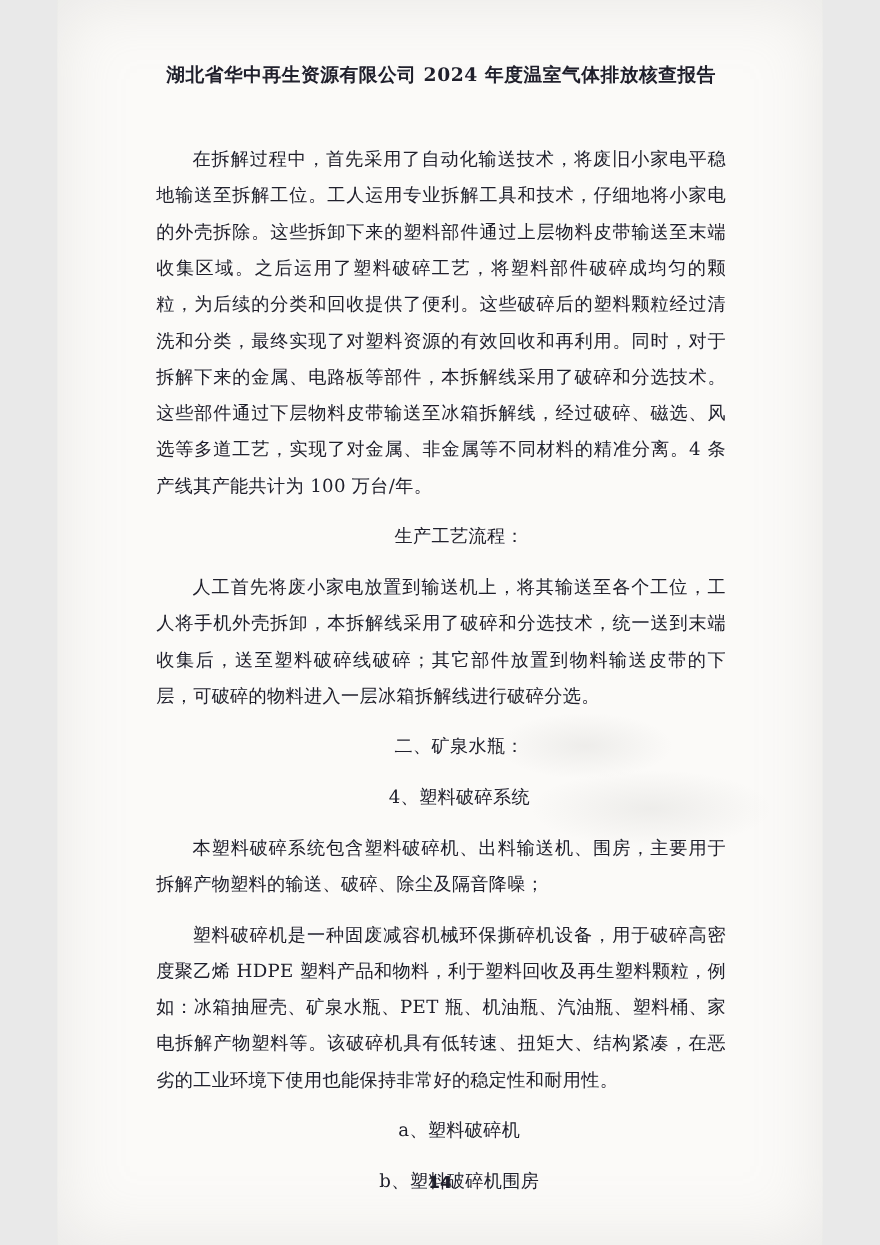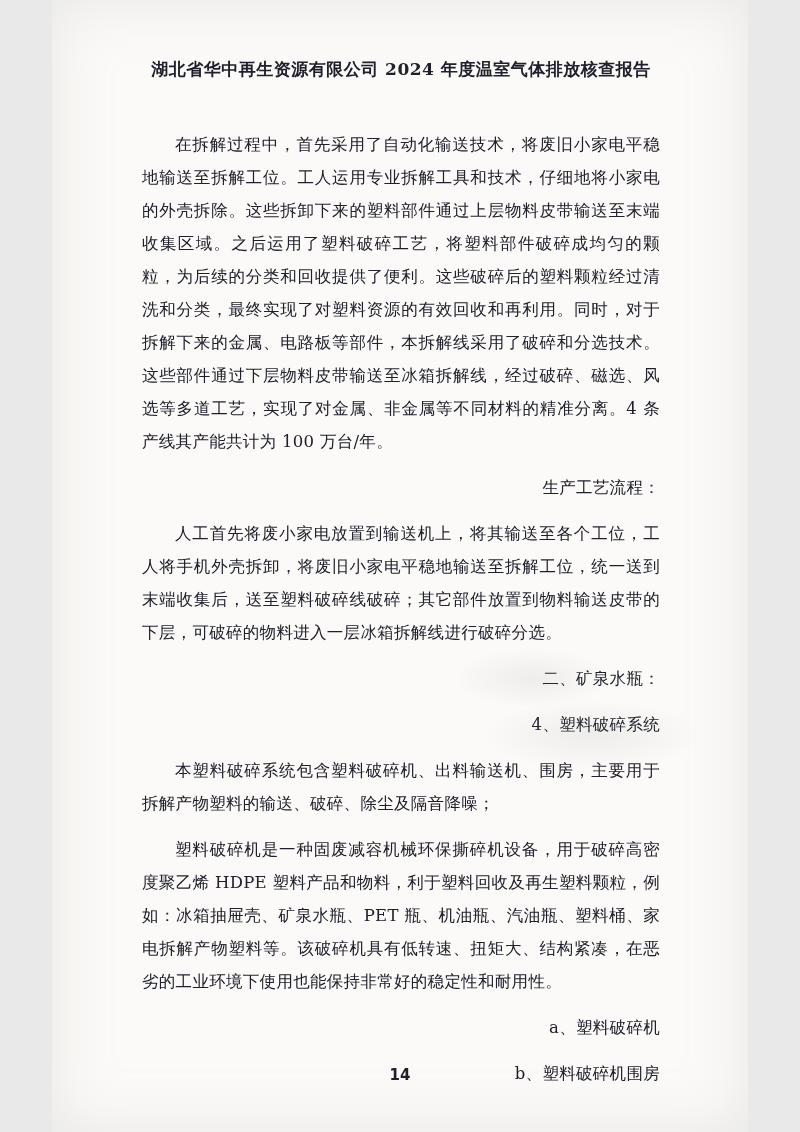"生产工艺流程：" .block.heading { text-align: right -> center }
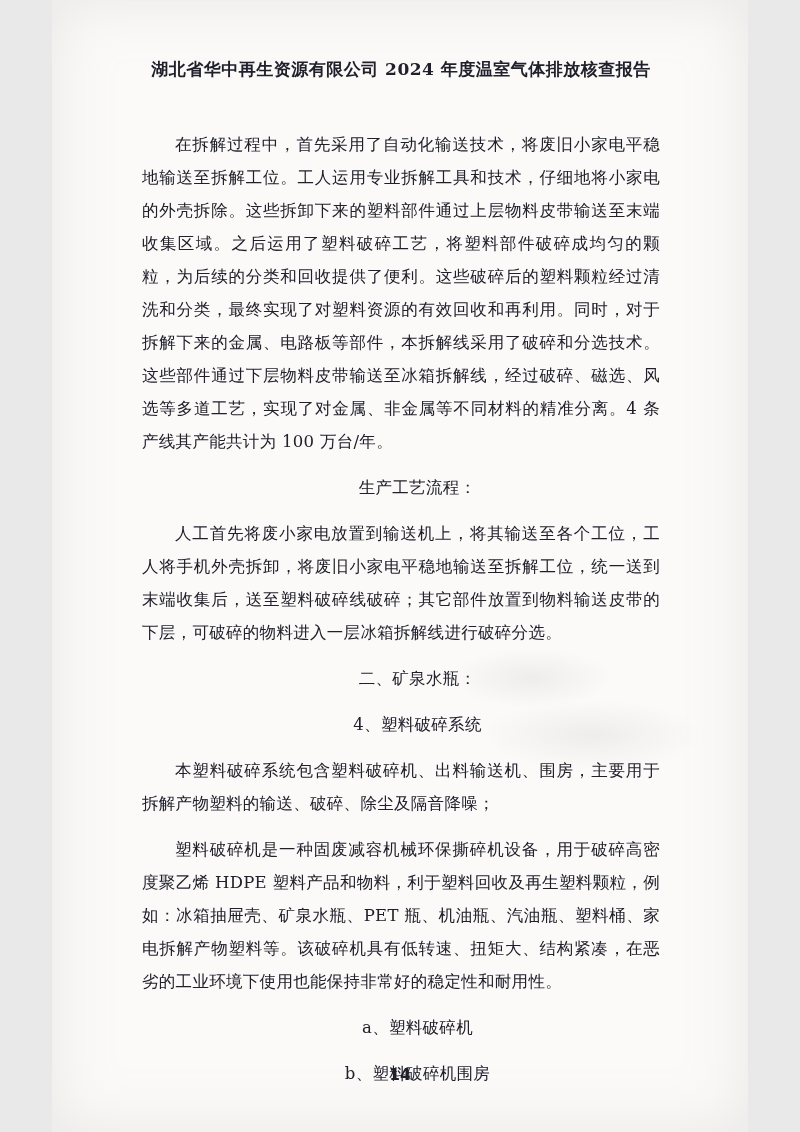"人工首先将废小家电放置到输送机上，将其输送至各个工位，工人将手机外壳拆卸，将废旧" p.block { text: 将废旧小家电平稳地输送至拆解工位 -> 本拆解线采用了破碎和分选技术 }
